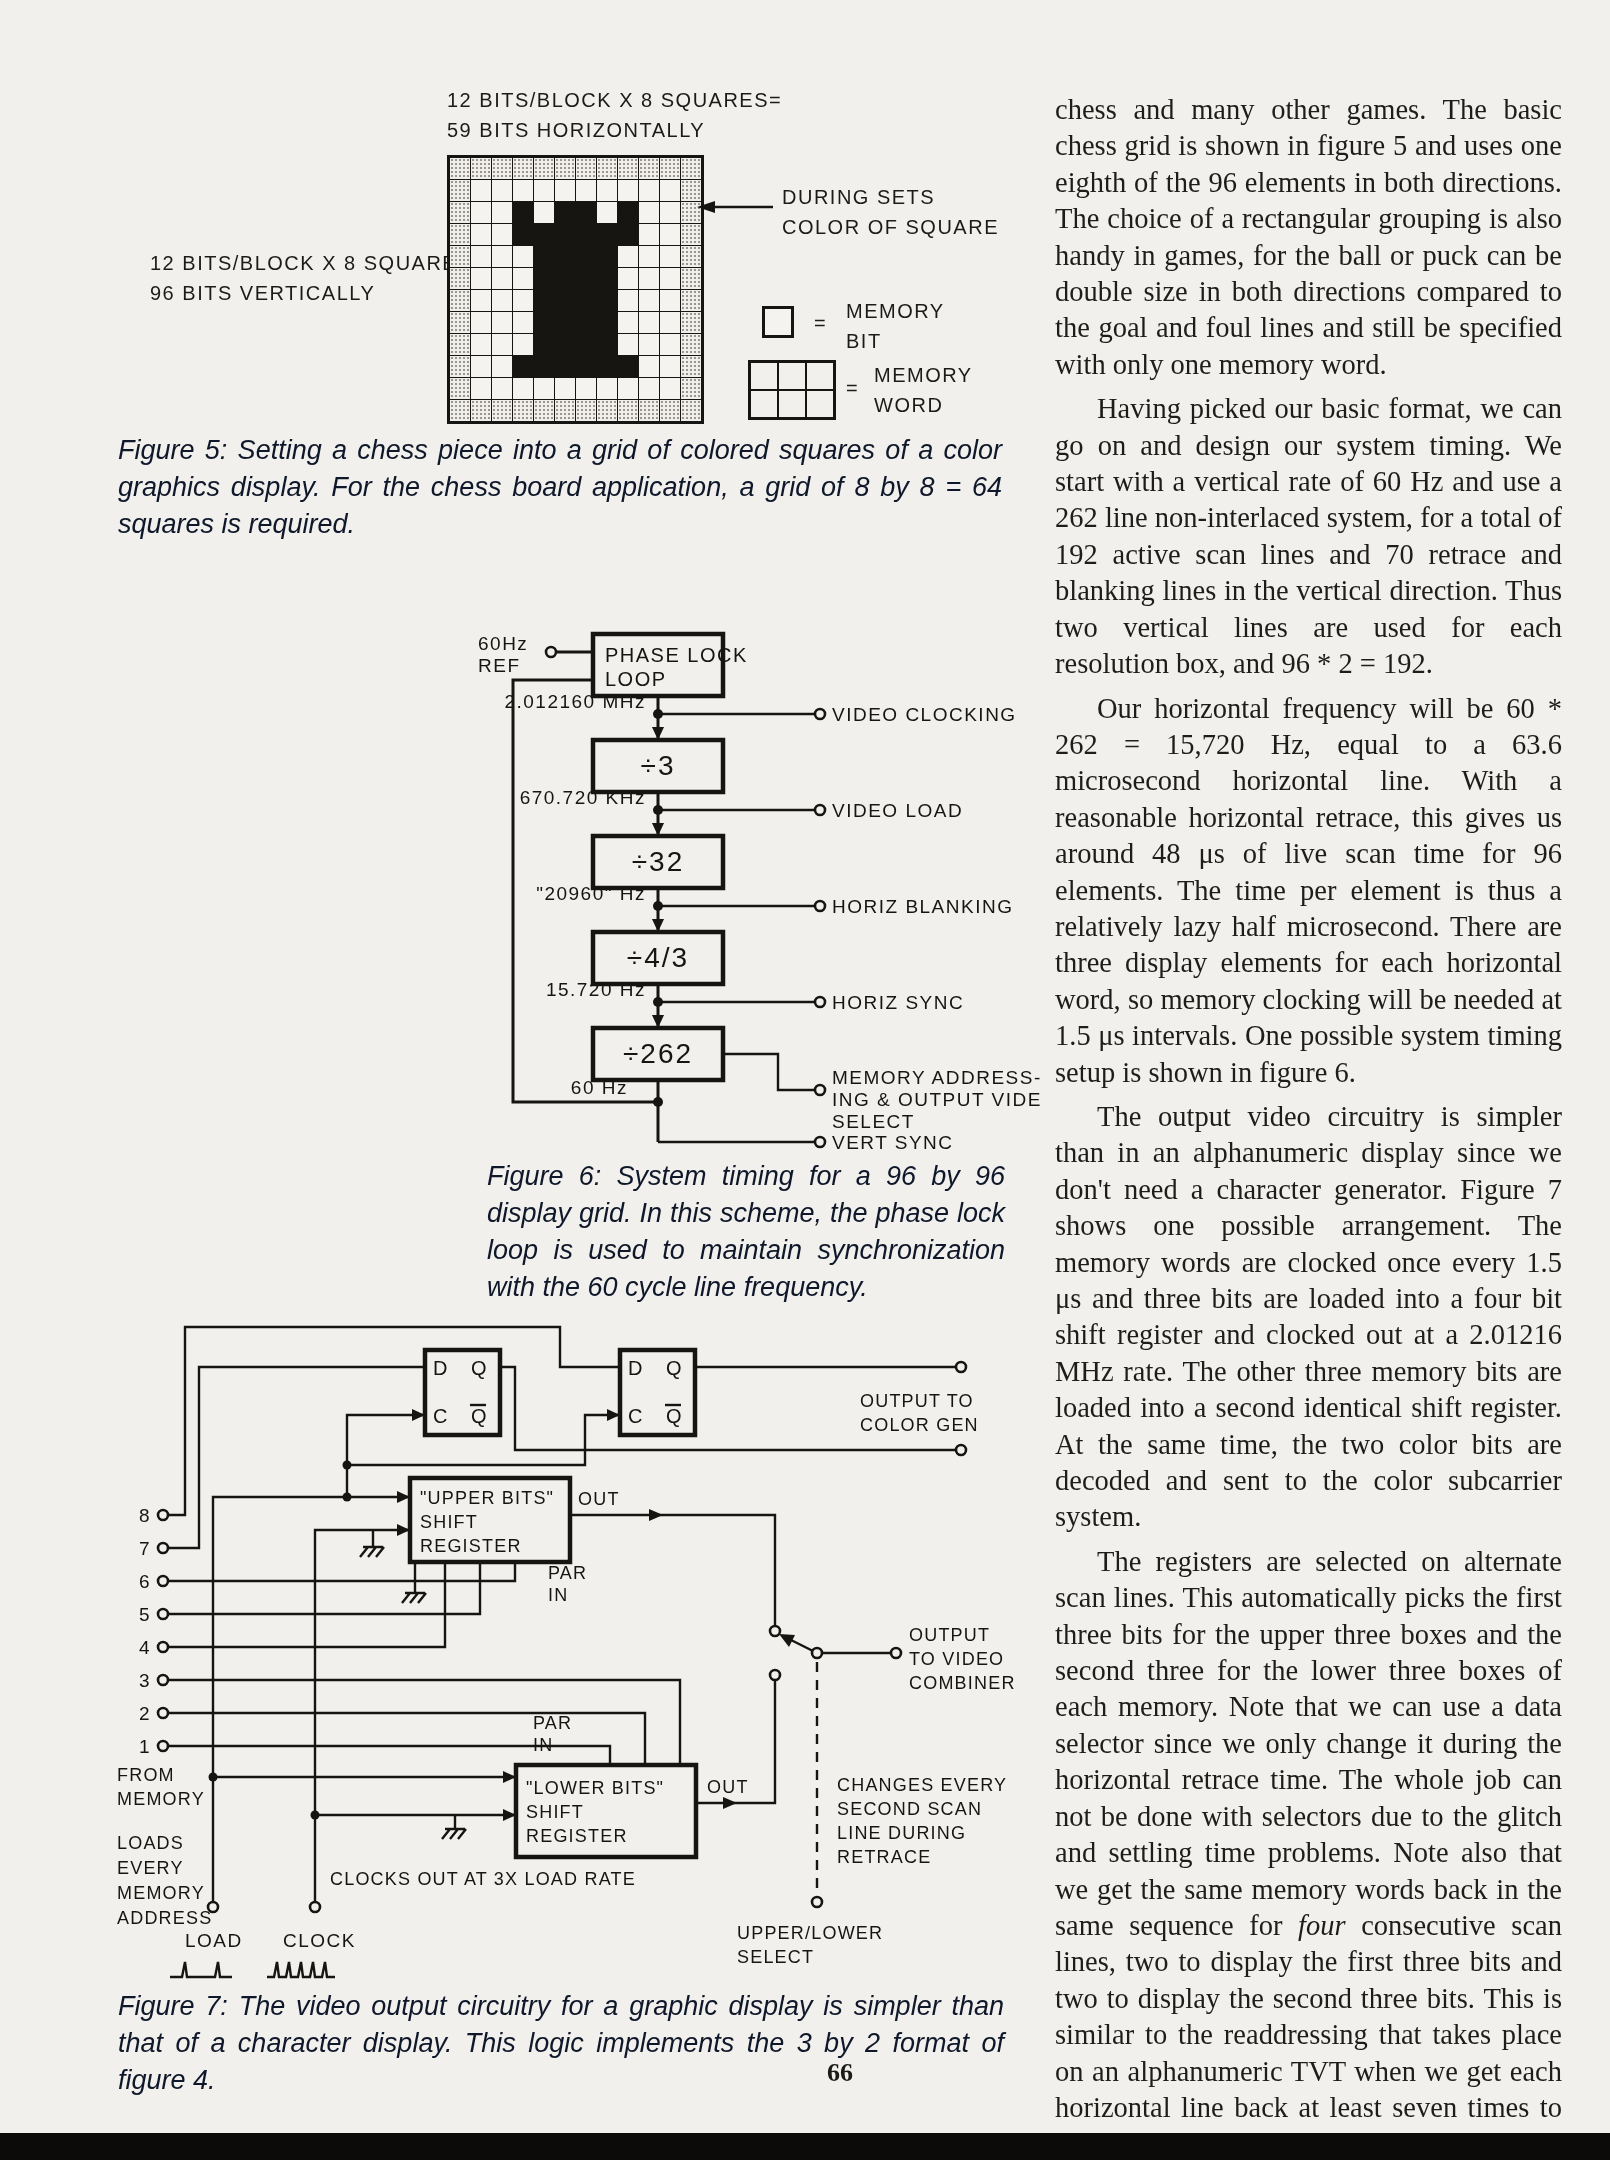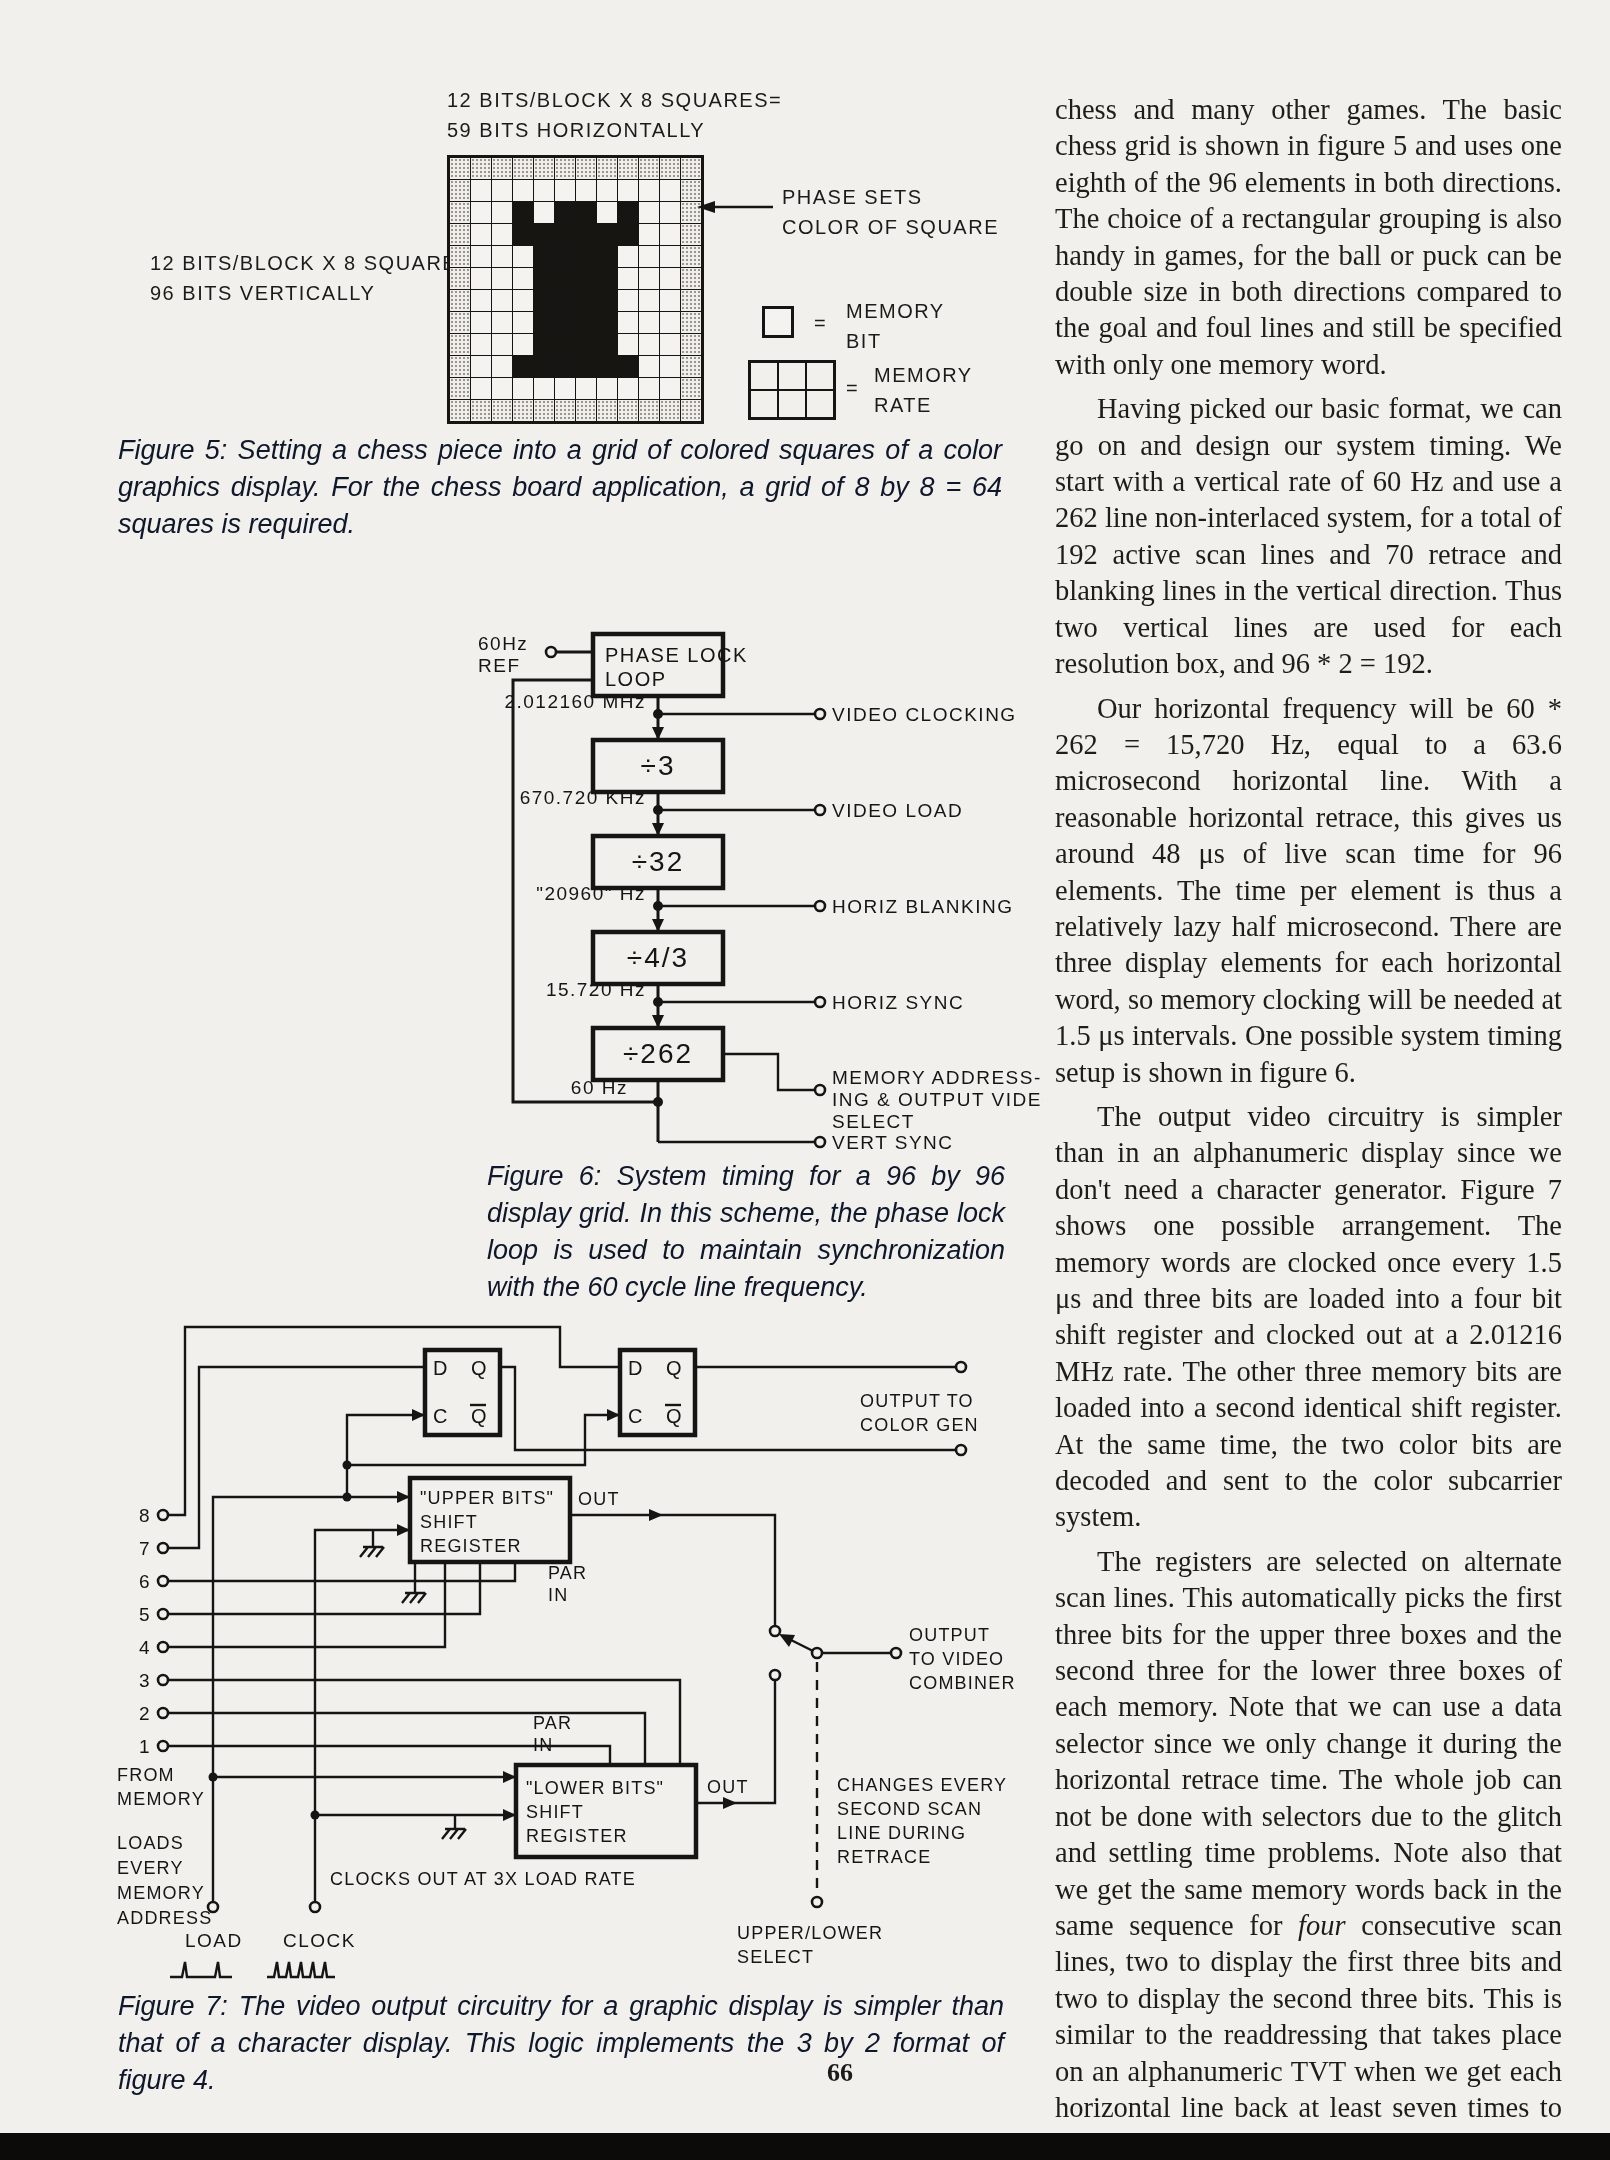"PHASE SETS" div { text: PHASE -> DURING }
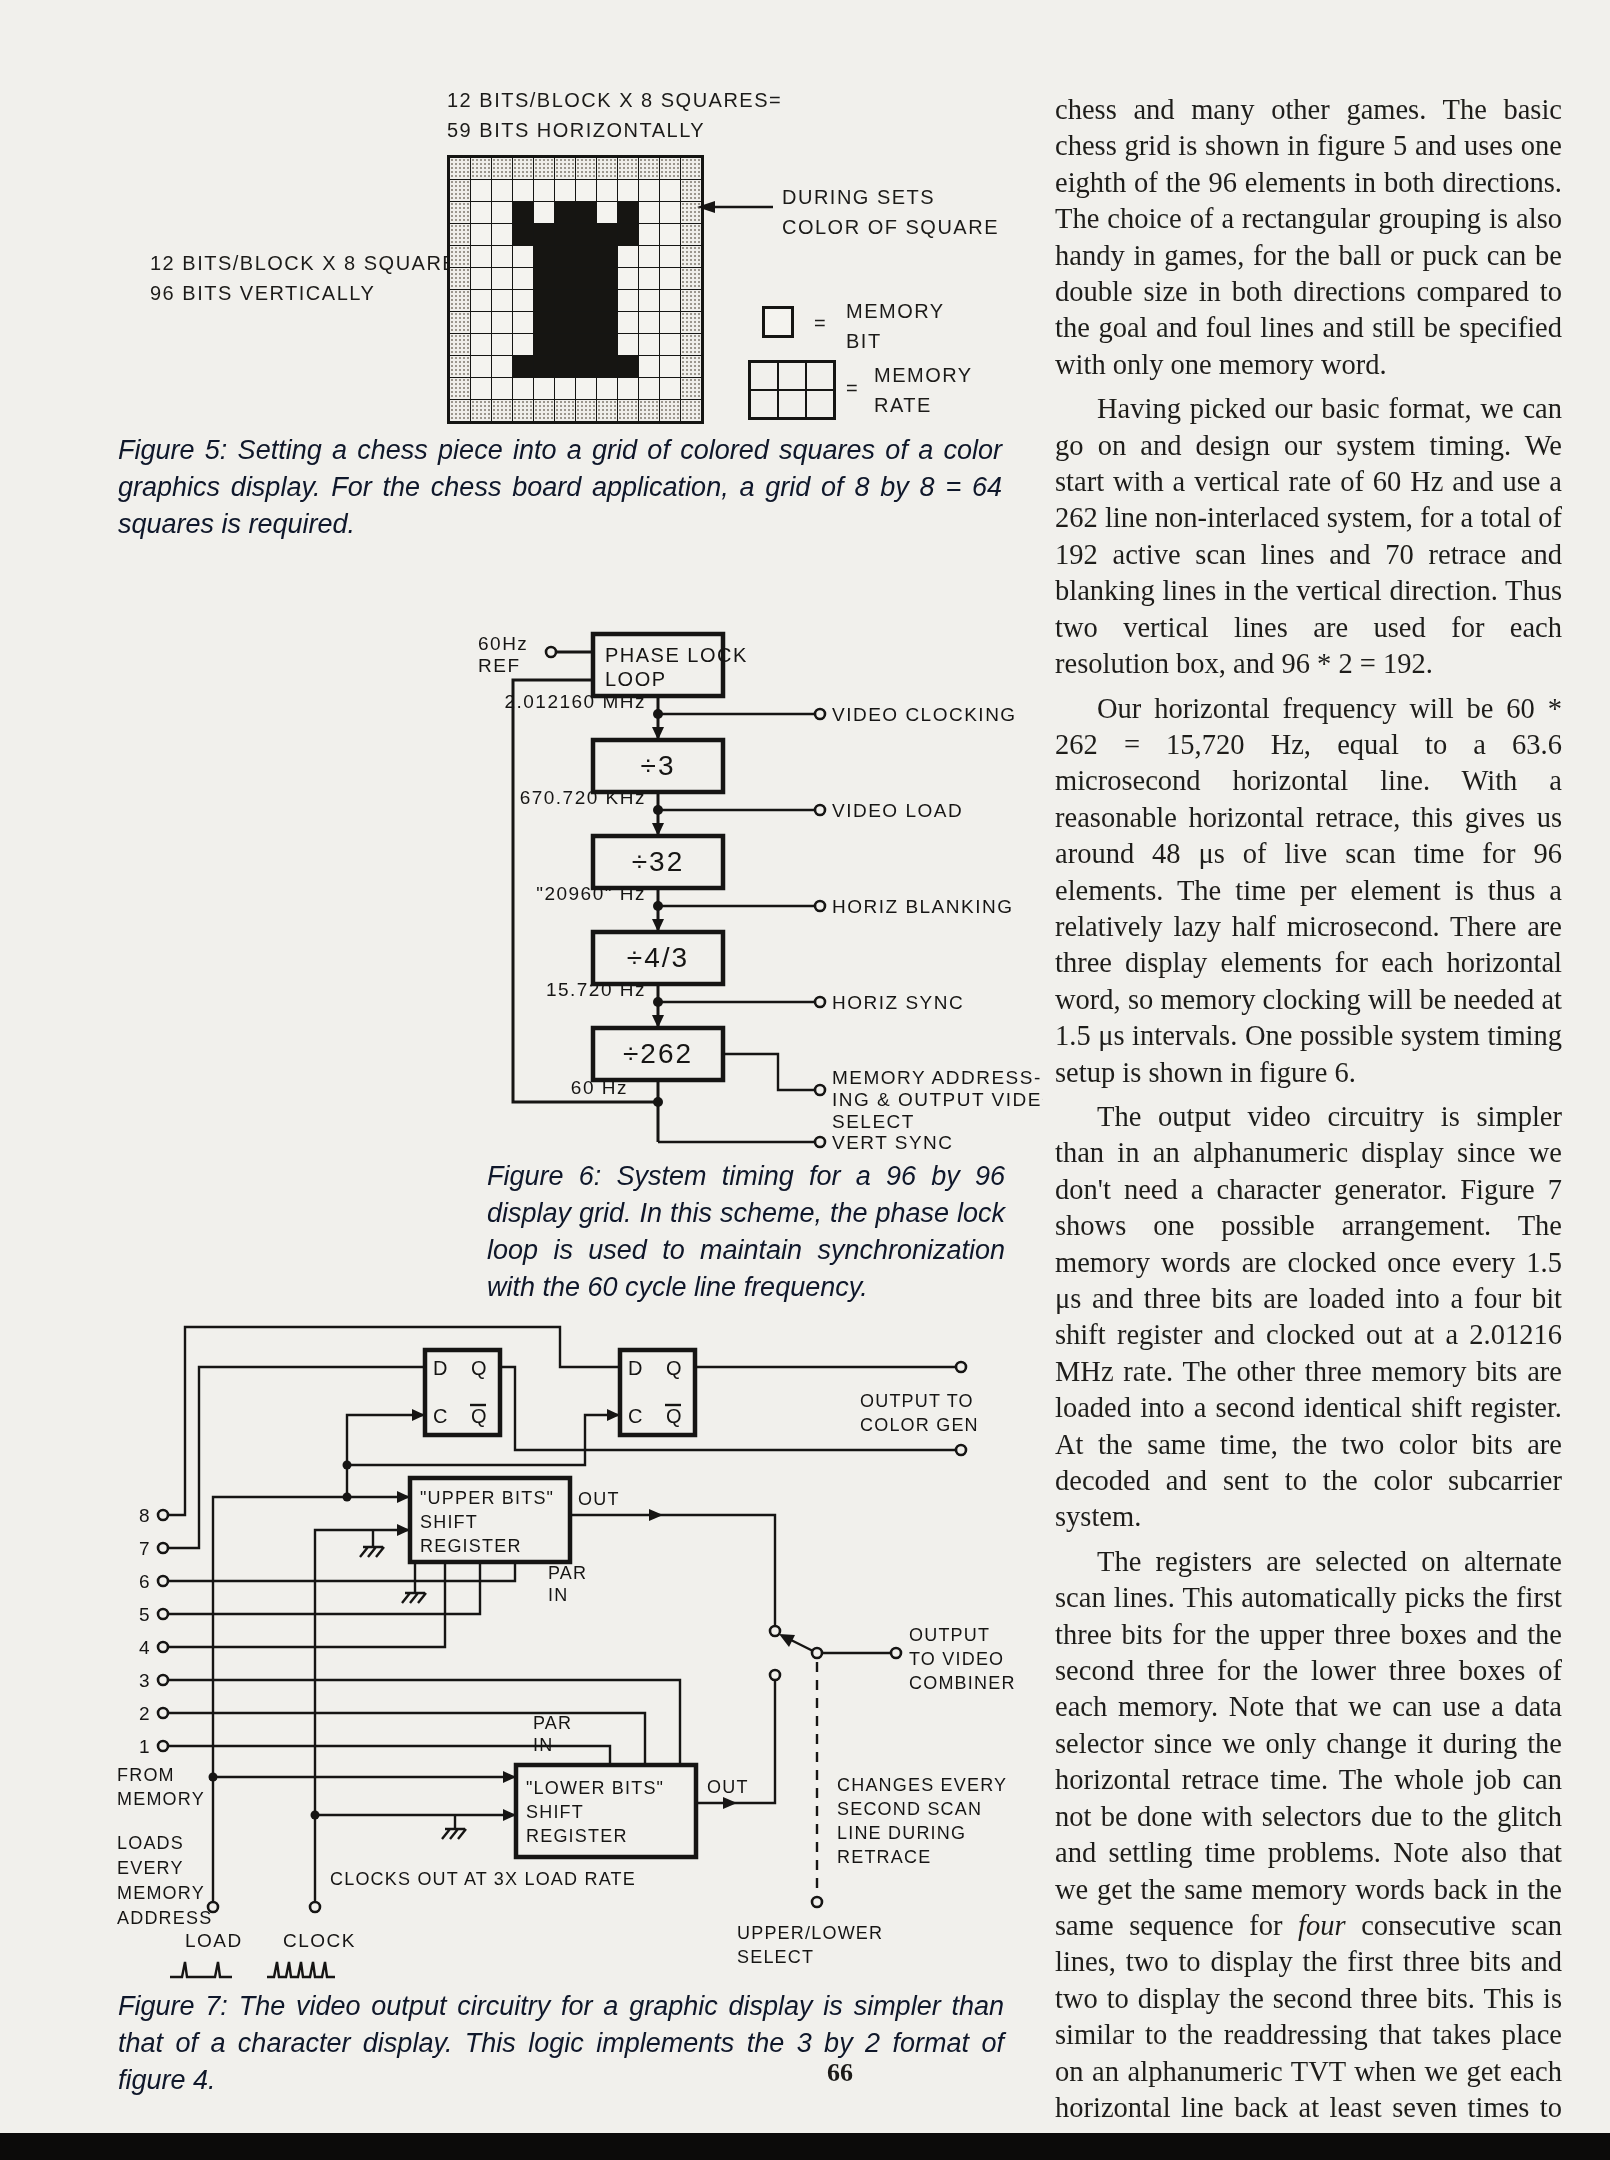"RATE" div { text: RATE -> WORD }
